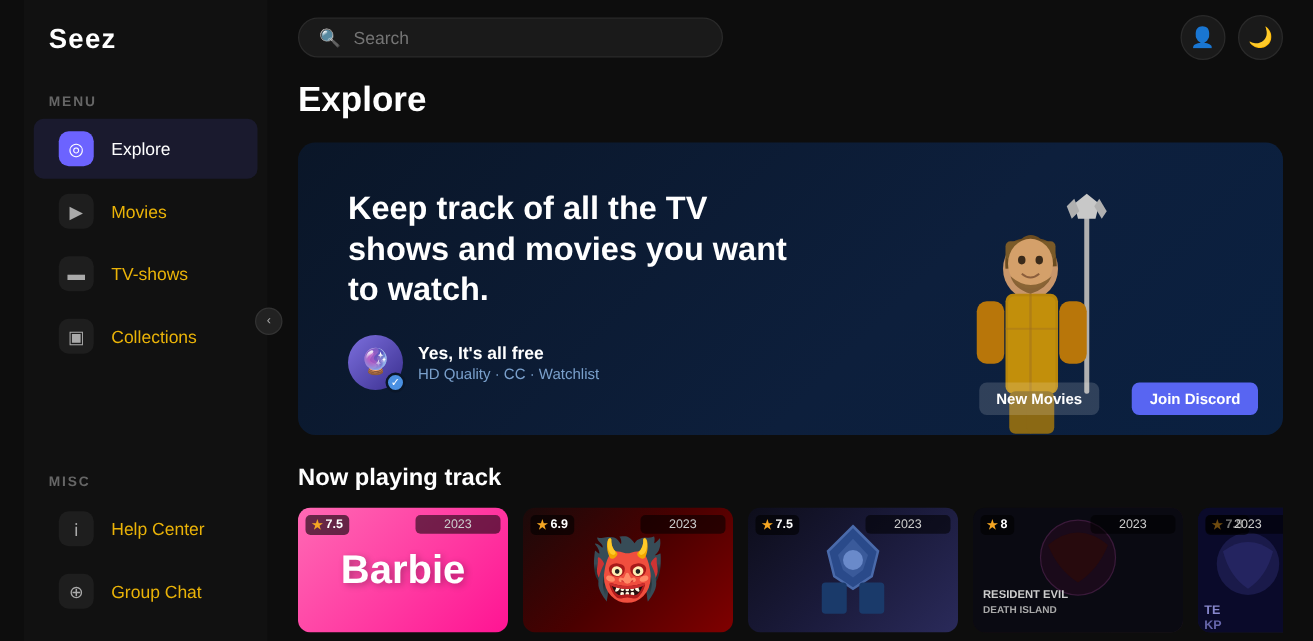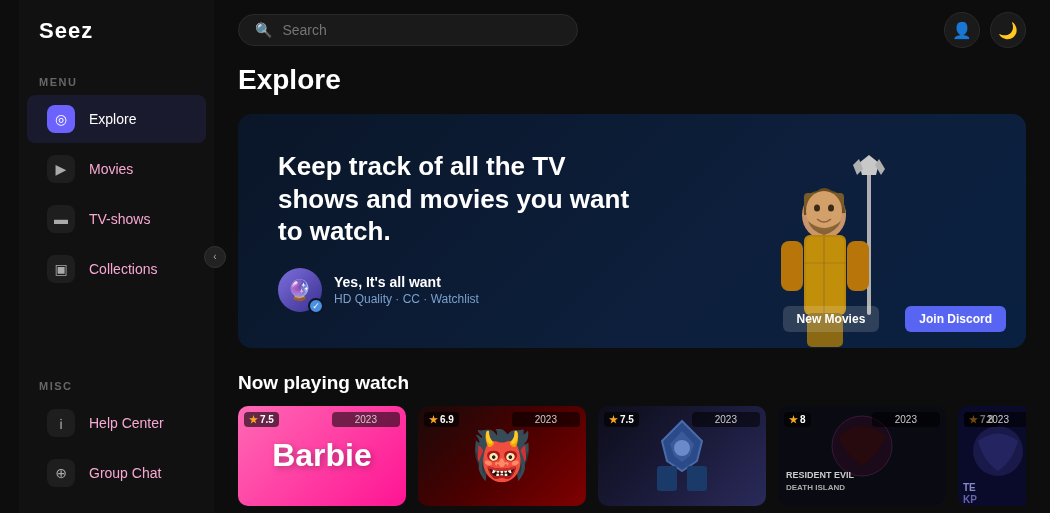"Movies" .sidebar-item-label { color: #f9a8d4 -> #eab308 }
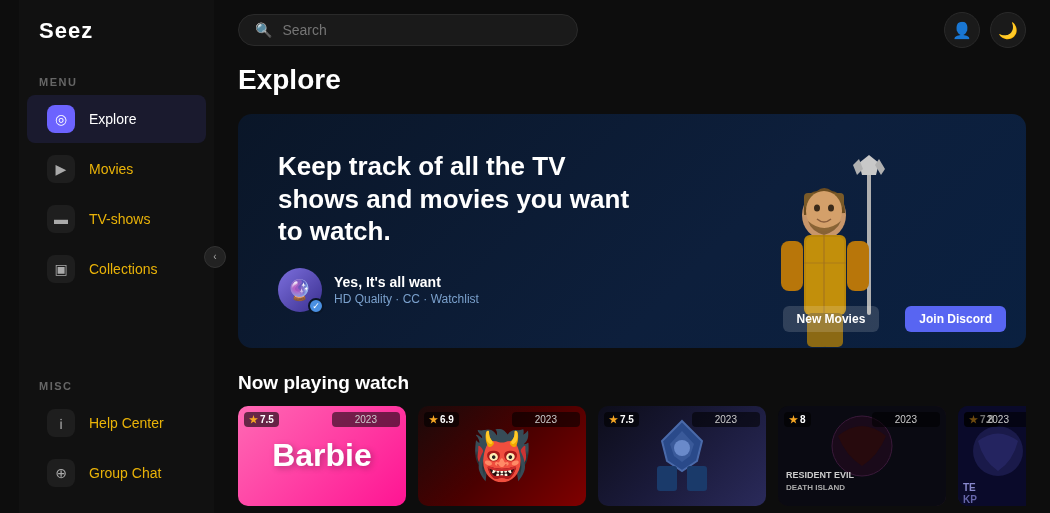"Yes, It's all want" span.hero-free-label { text: want -> free }
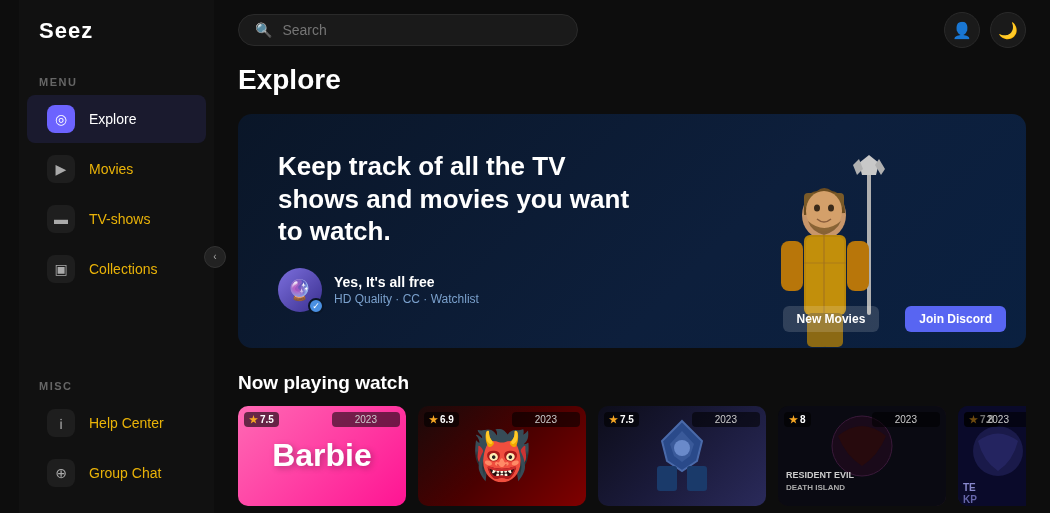"Now playing watch" div.section-title { text: watch -> track }
